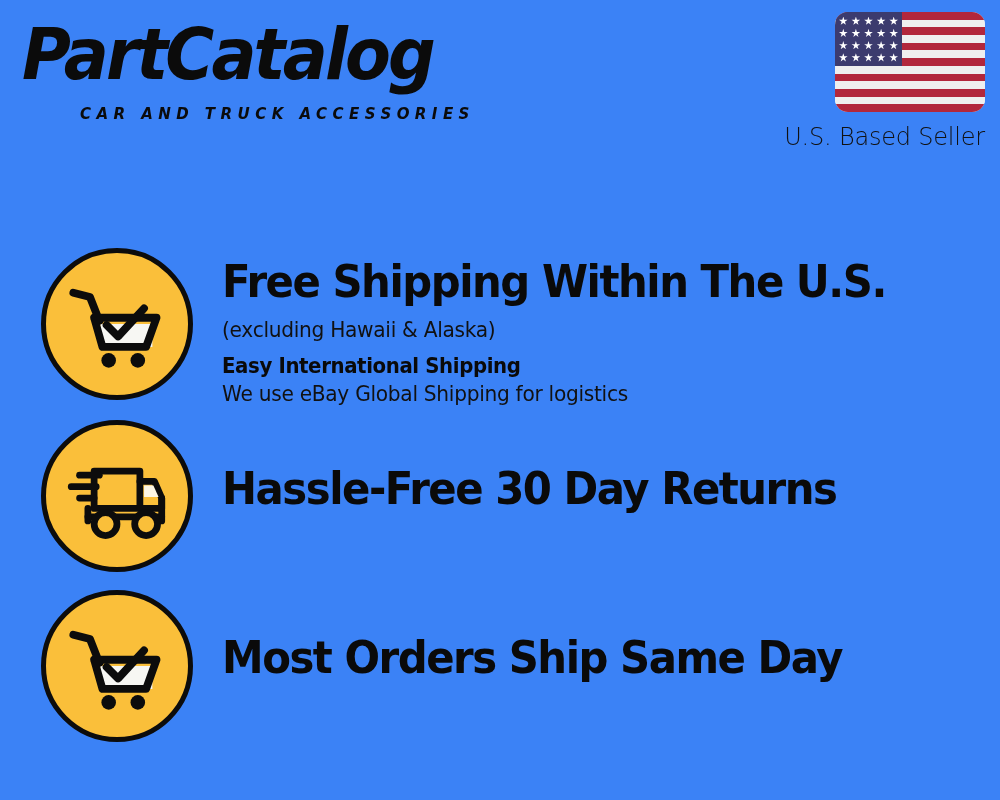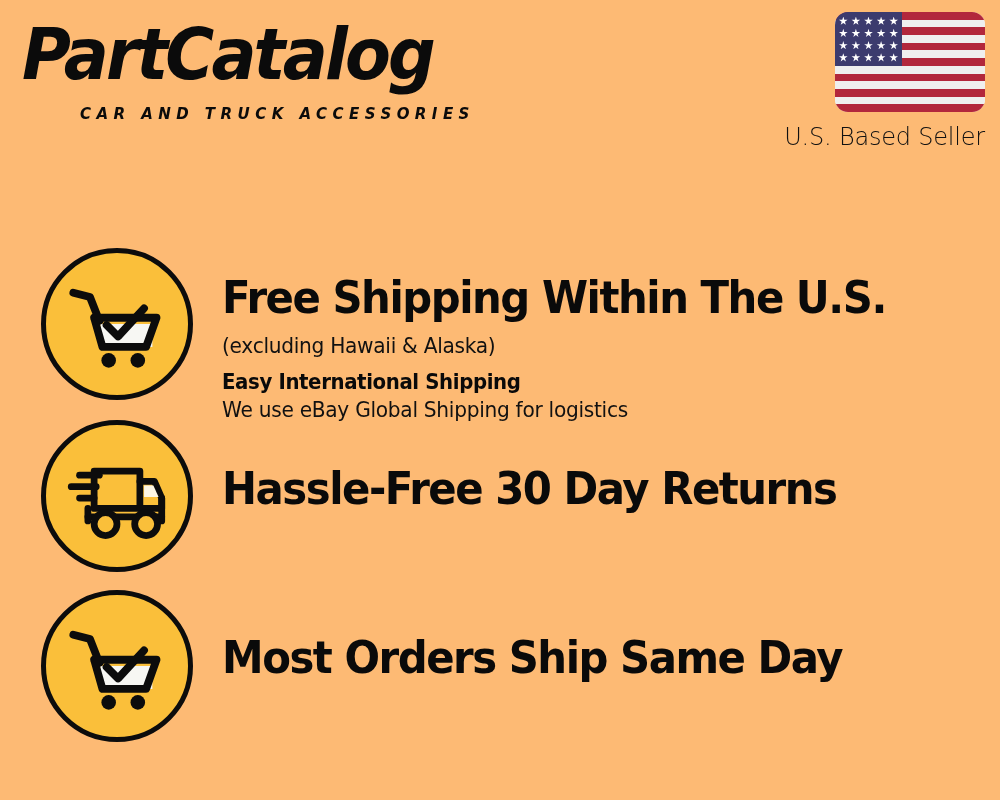"PartCatalog" .page { background: #fdba74 -> #3b82f6 }
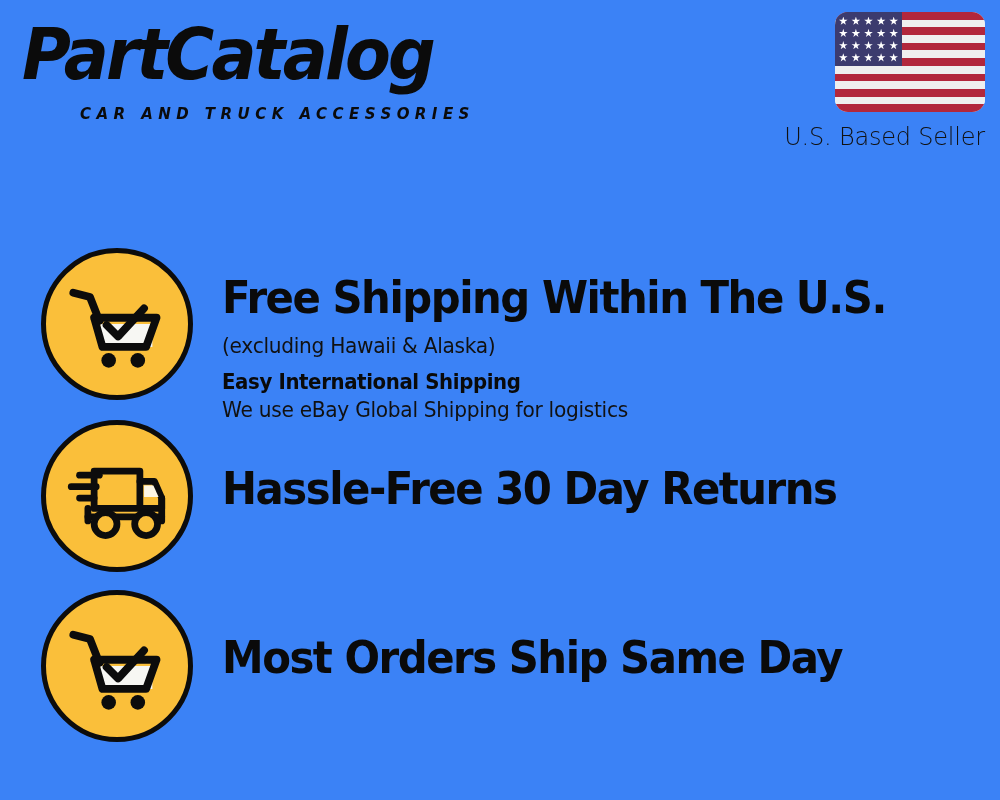"Free Shipping Within The U.S." #feature-0 .feature-body { top: 24px -> 8px }
